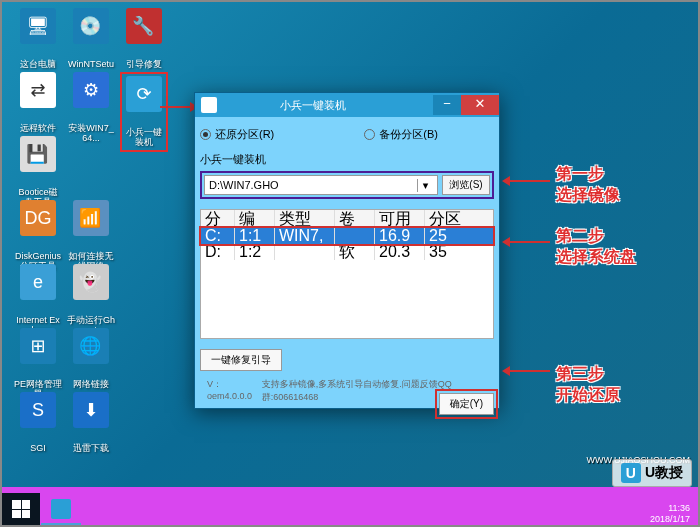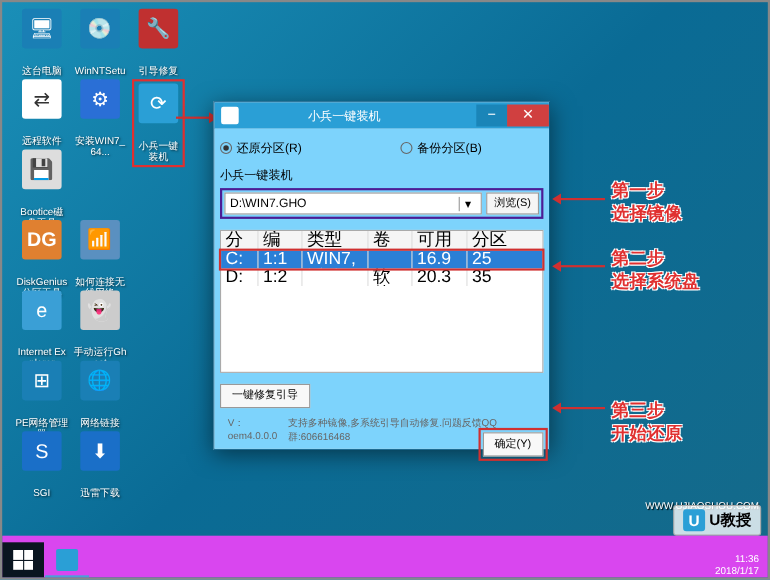"DG" div.ibox { font-weight: bold -> none }
